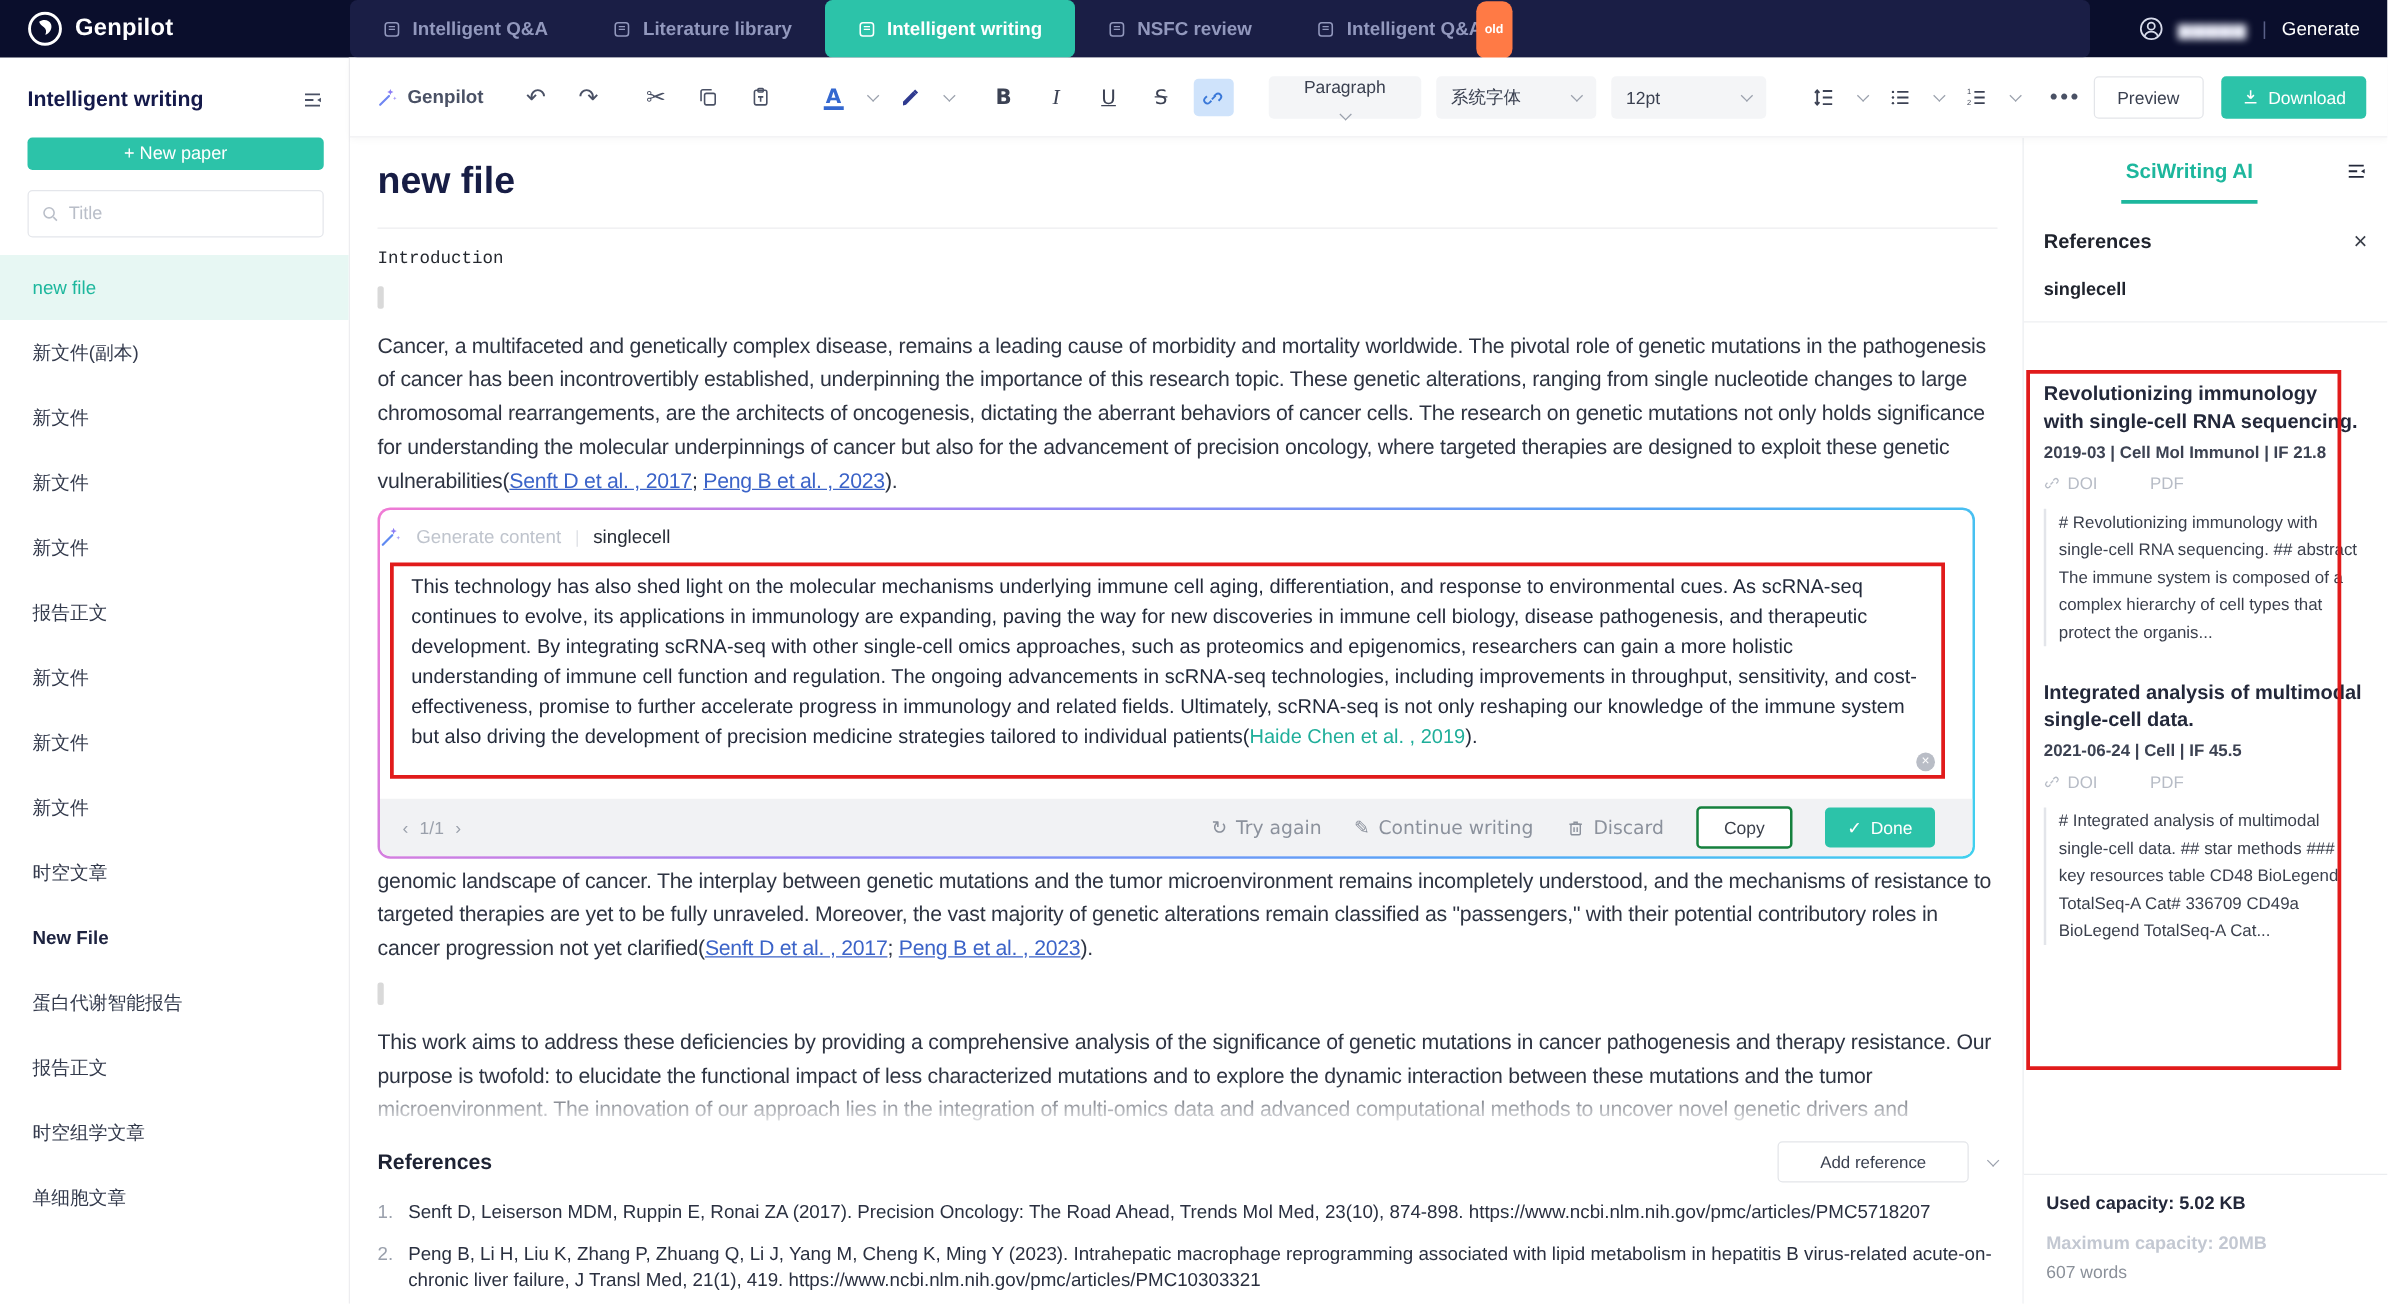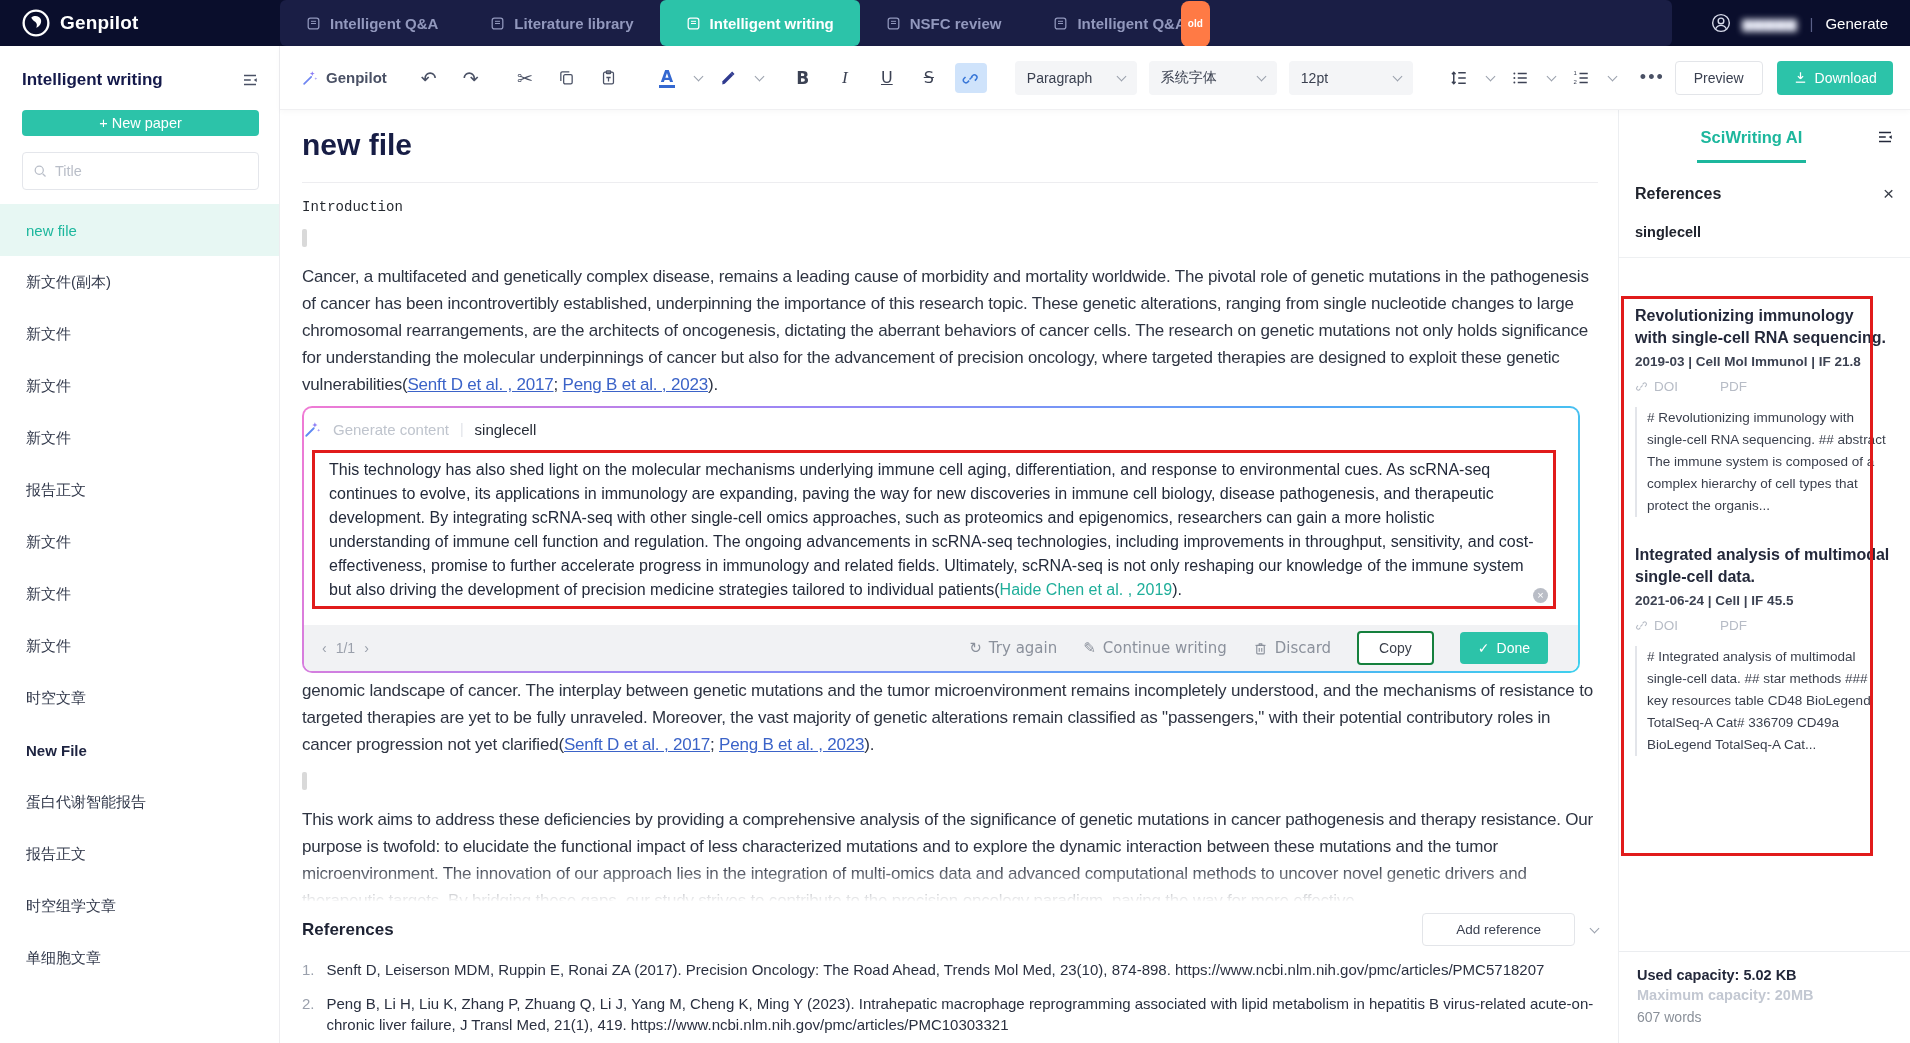"Paragraph" .w1 { flex-direction: none -> column }
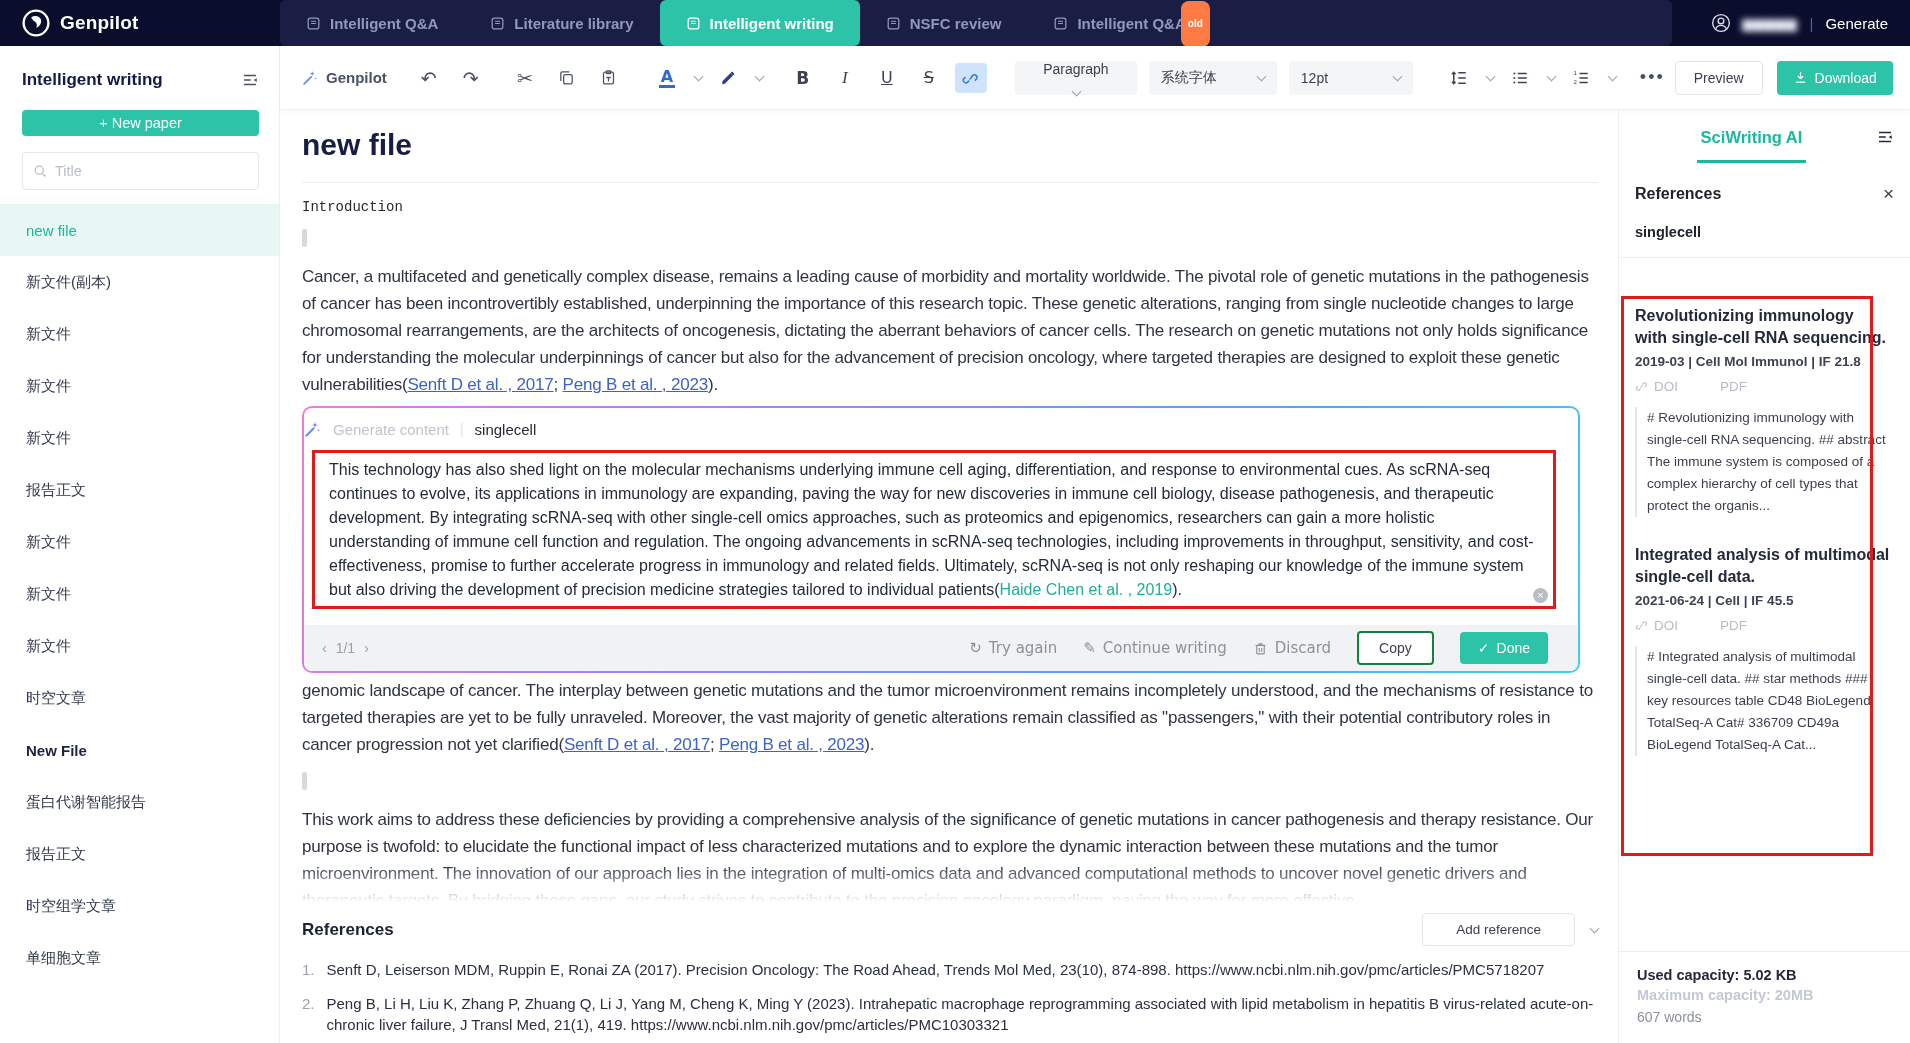"This technology has also shed" .gen-box { padding: 5px 14px 4px -> 5px 14px 18px }
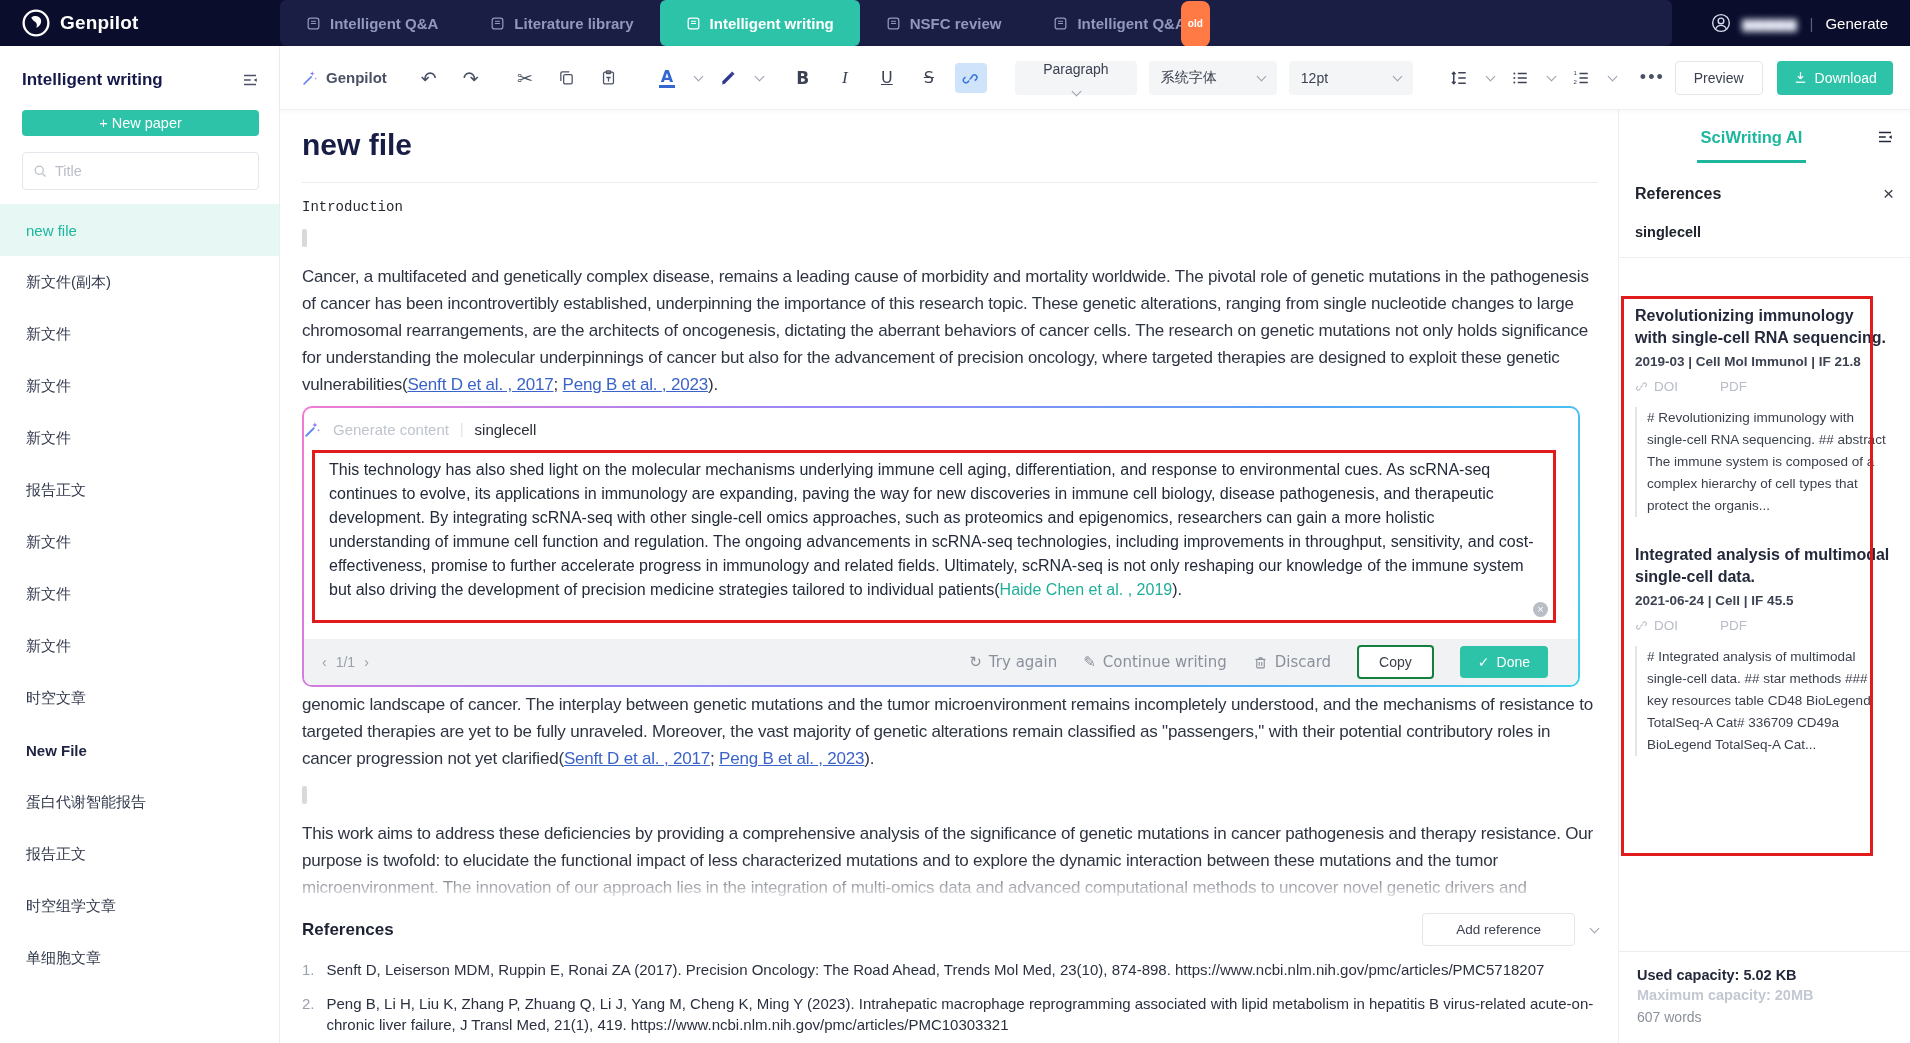"Maximum capacity: 20MB" .u2 { margin-top: 4px -> 16px }
